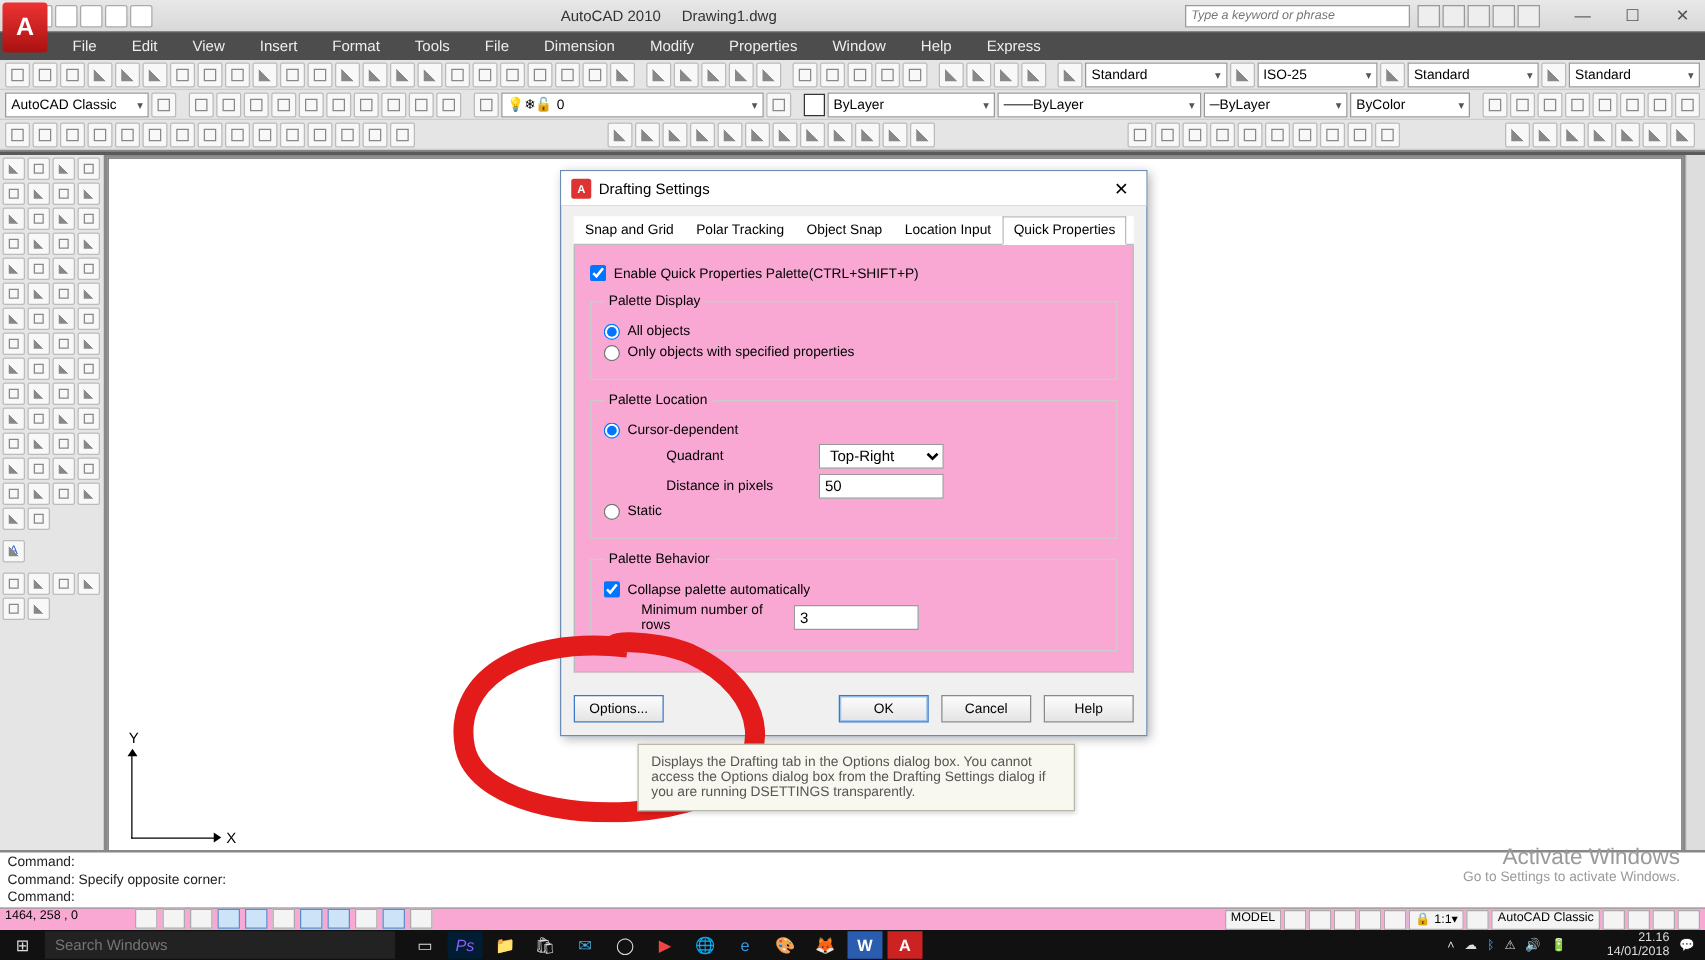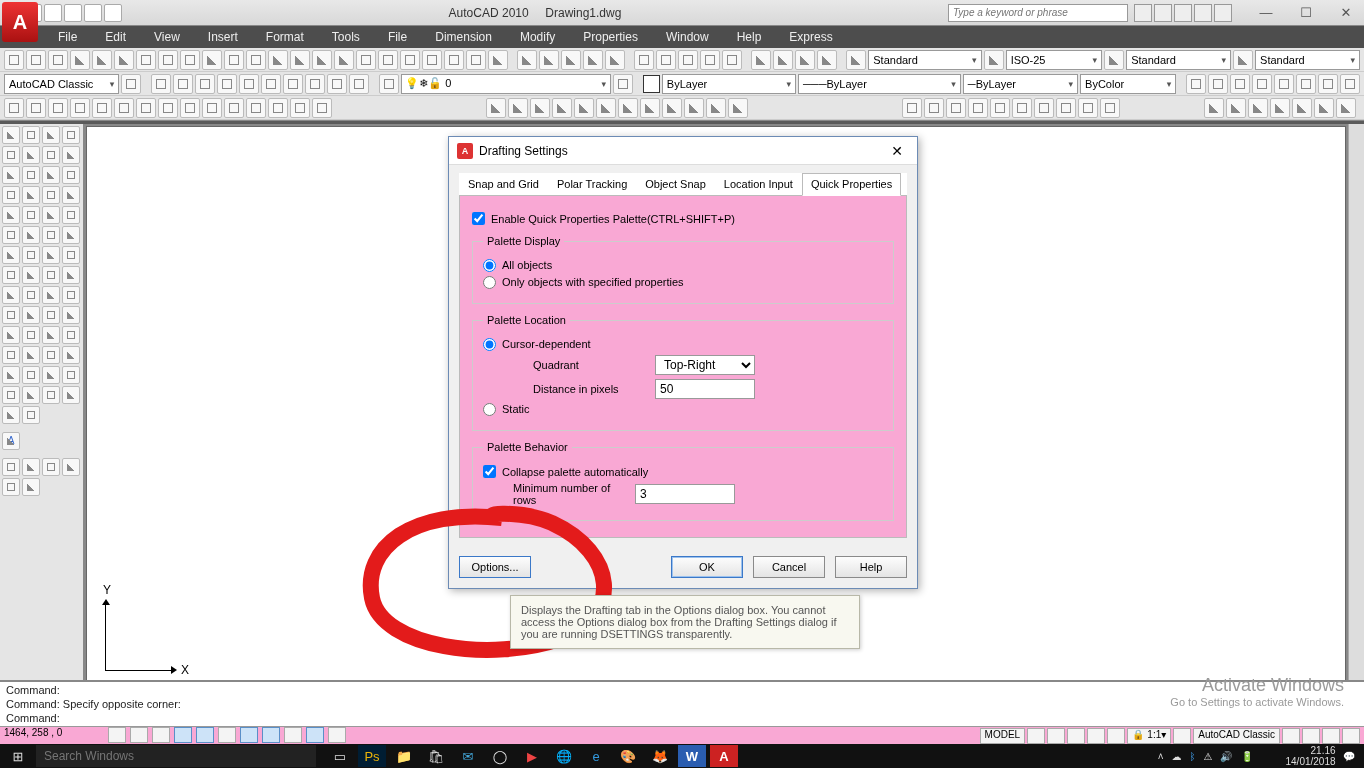"Ps" div.ti { color: #eab308 -> #8b5cf6; font-style: none -> italic }
